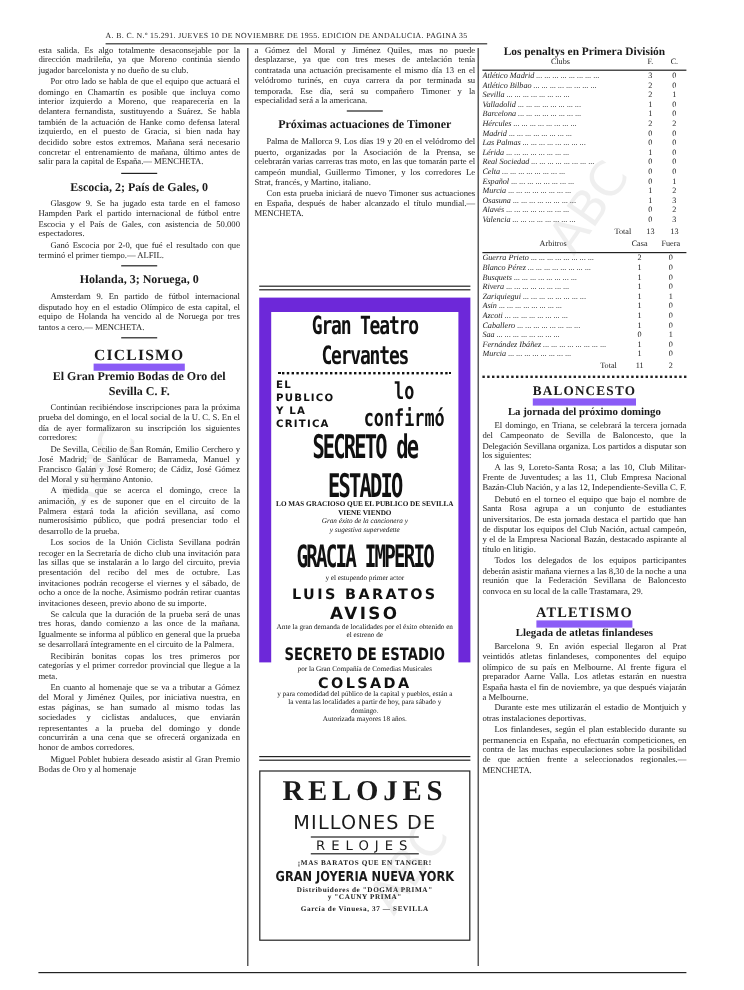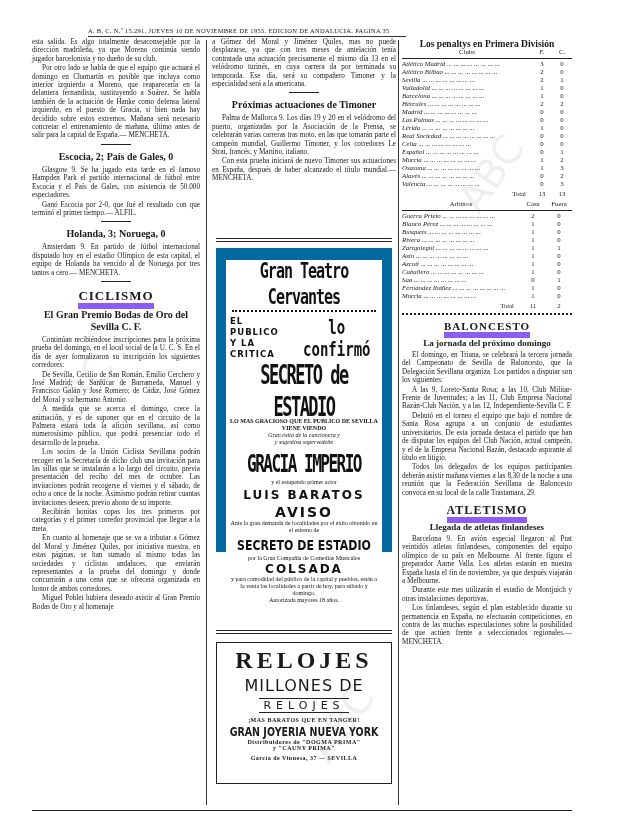"Gran Teatro Cervantes" .ad1 { background: #0369a1 -> #6d28d9 }
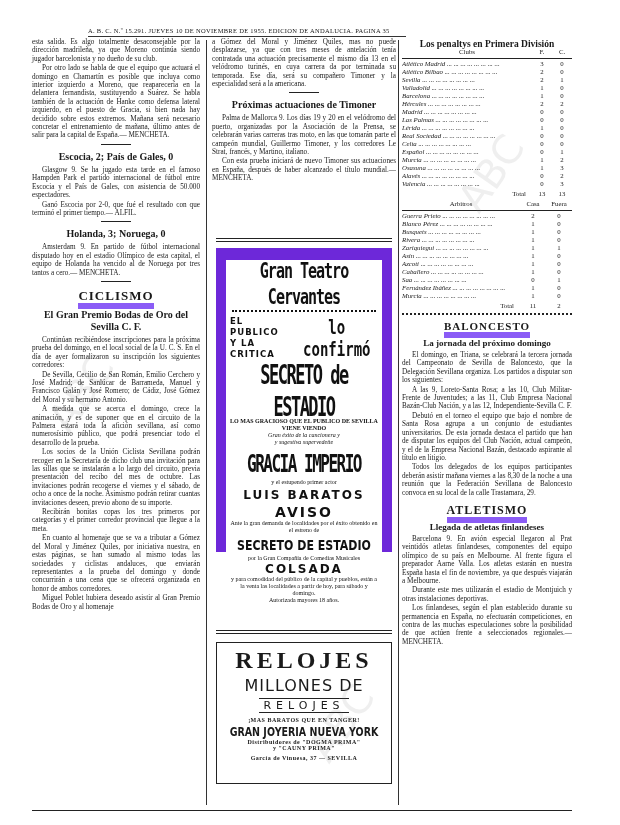"Se calcula que la duración" p { html: none -> <p>Se calcula que la duración de la prueba será de unas tres horas, dando comienzo a las once de la mañana. Igualmente se informa al público en general que la prueba se desarrollará íntegramente en el circuito de la Palmera.</p> }
